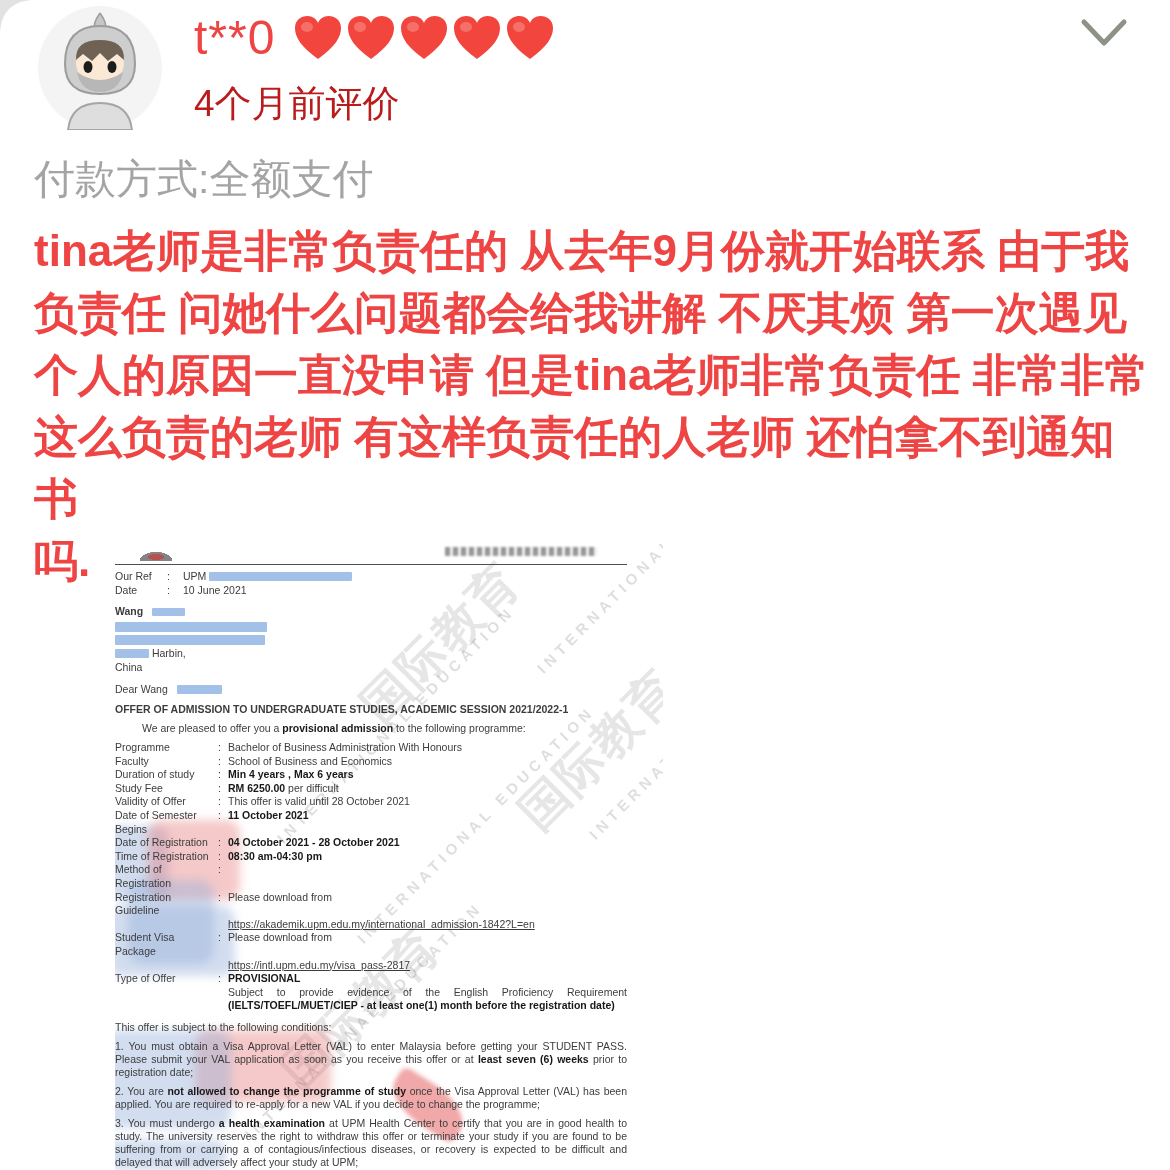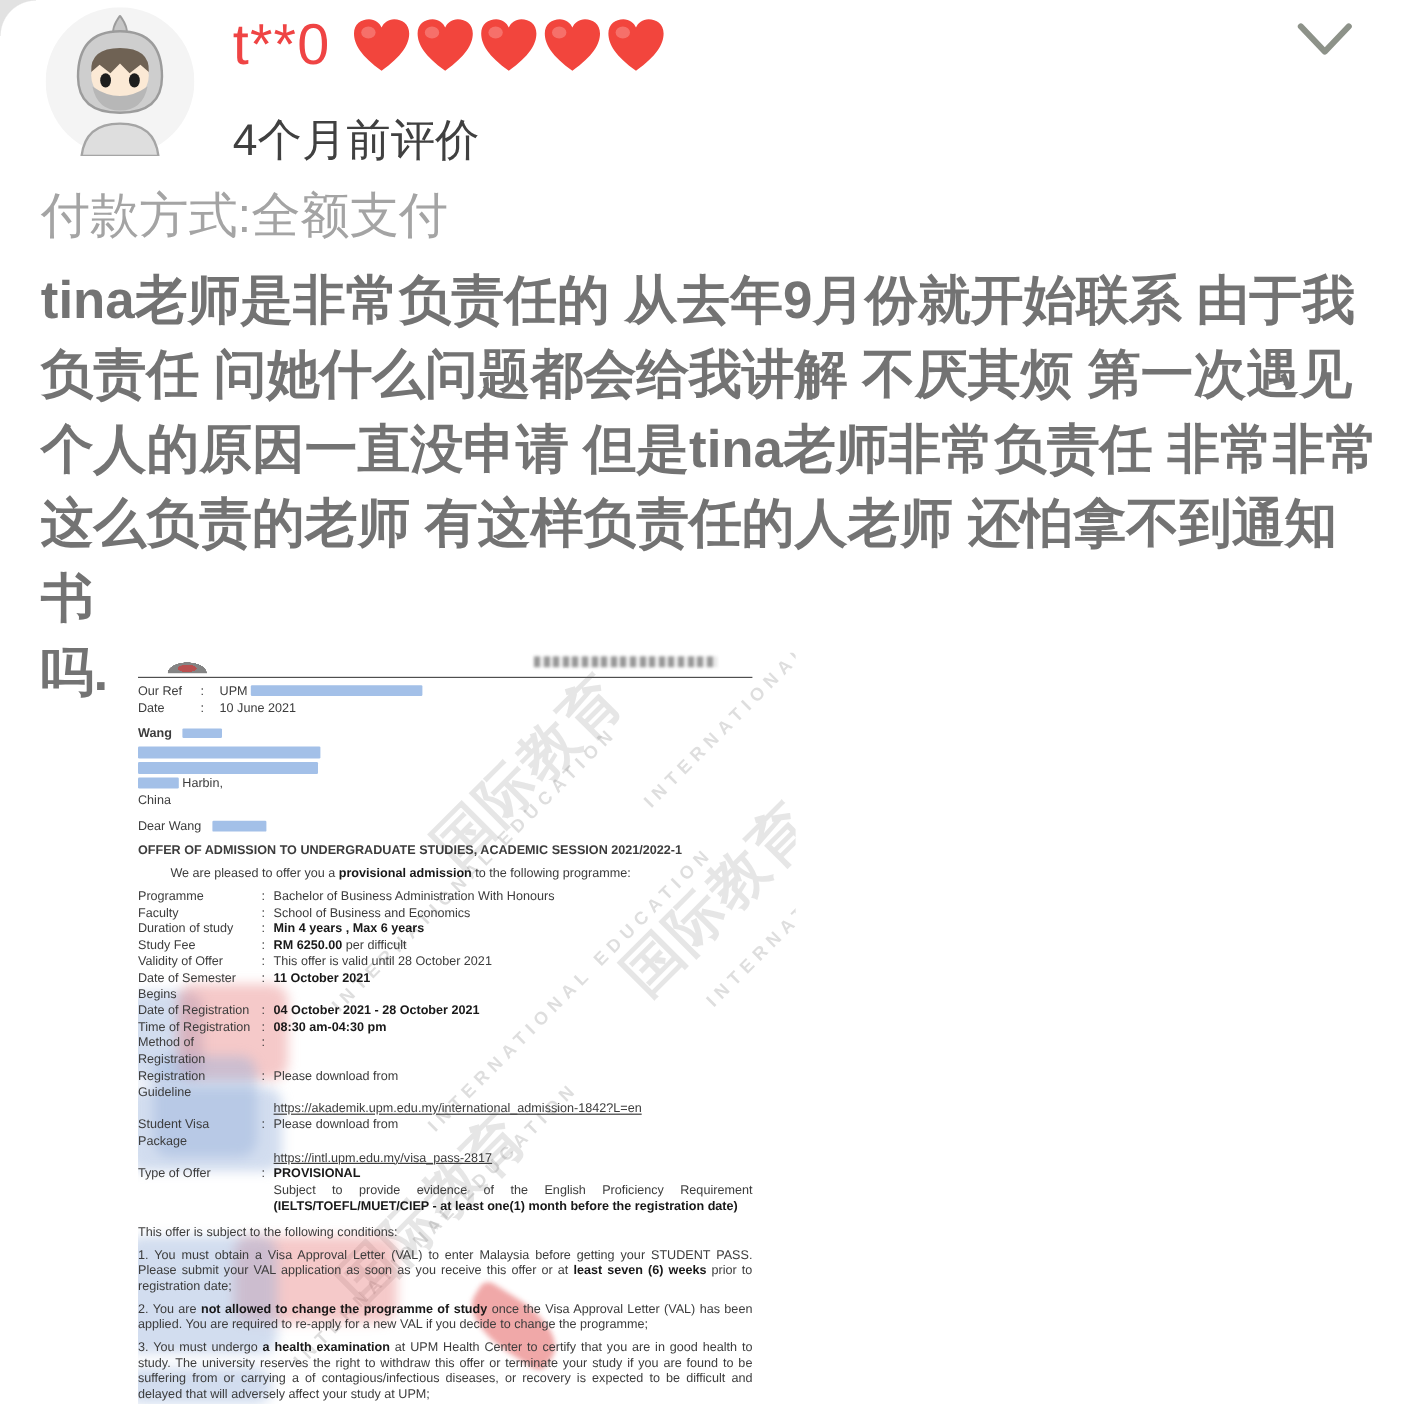"4个月前评价" .time { color: #404040 -> #b91c1c; top: 92px -> 79px }
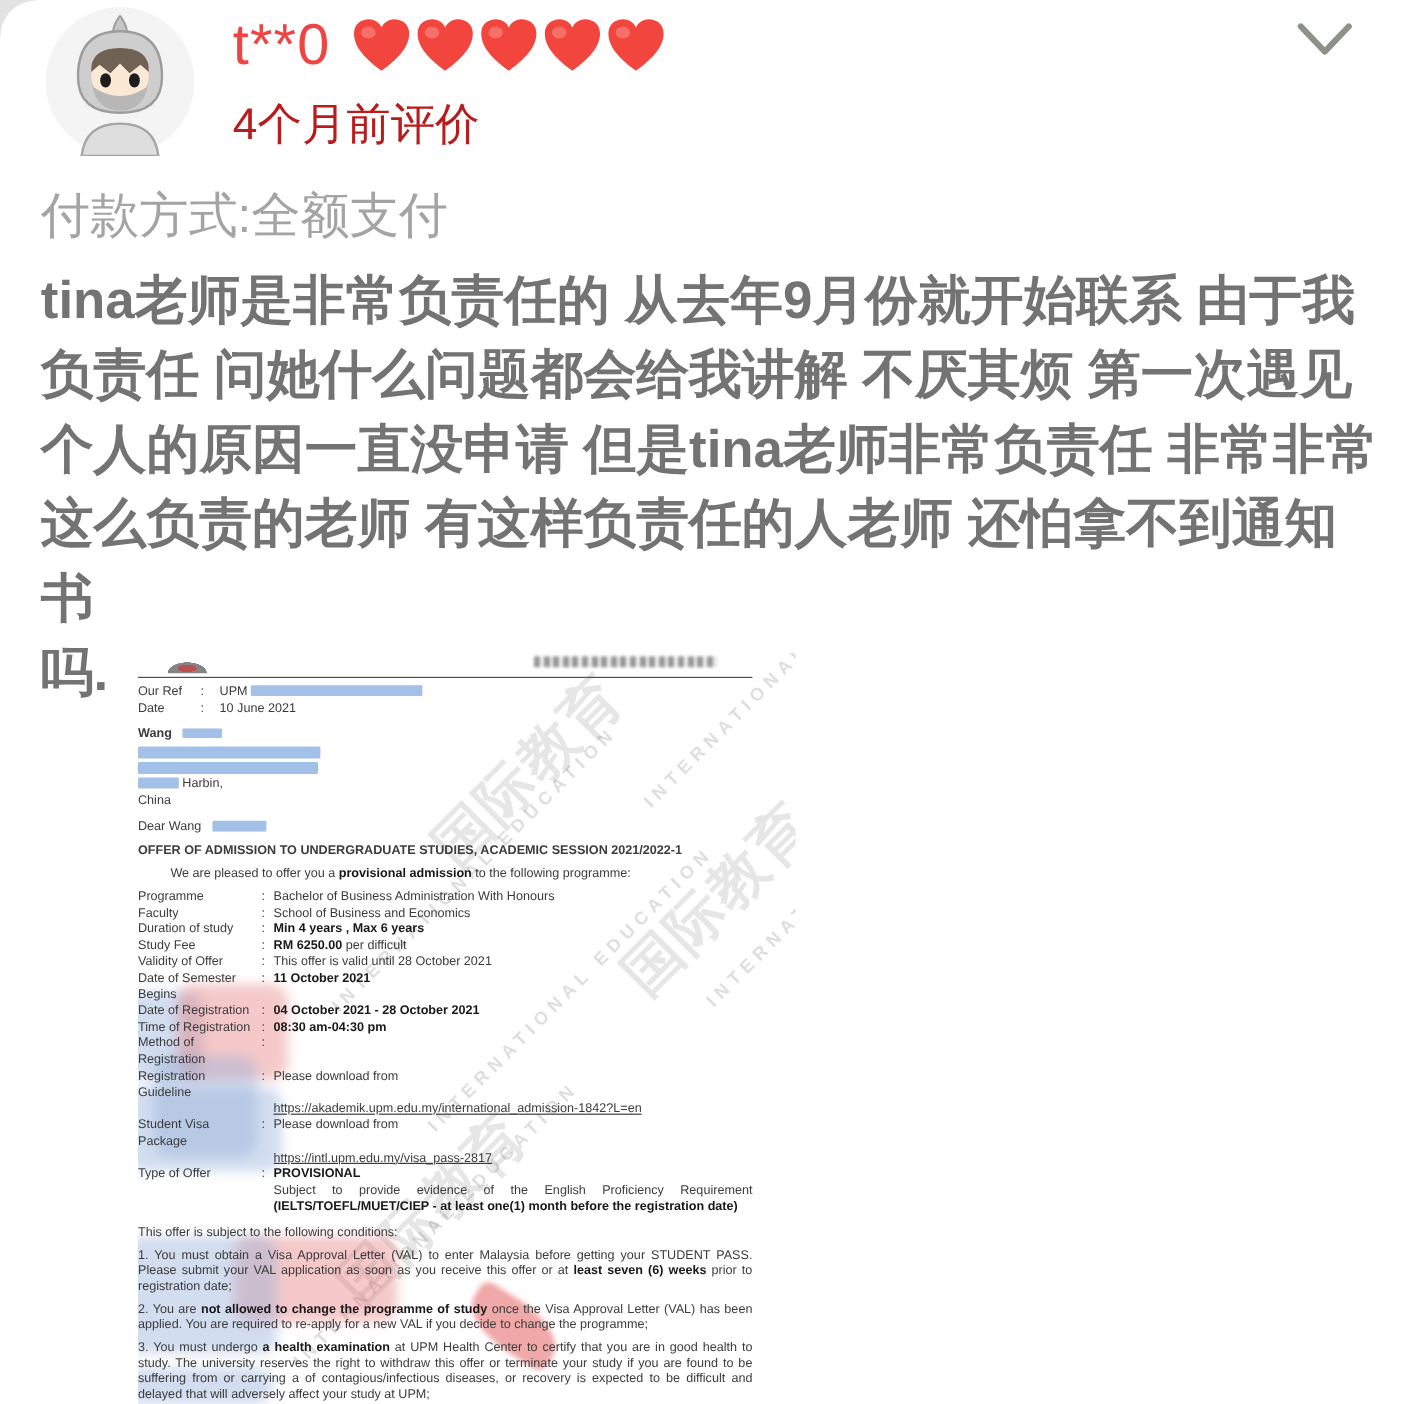"tina老师是非常负责任的 从去年9月份就开始联系 由于我" .review { color: #737373 -> #ef4444 }
